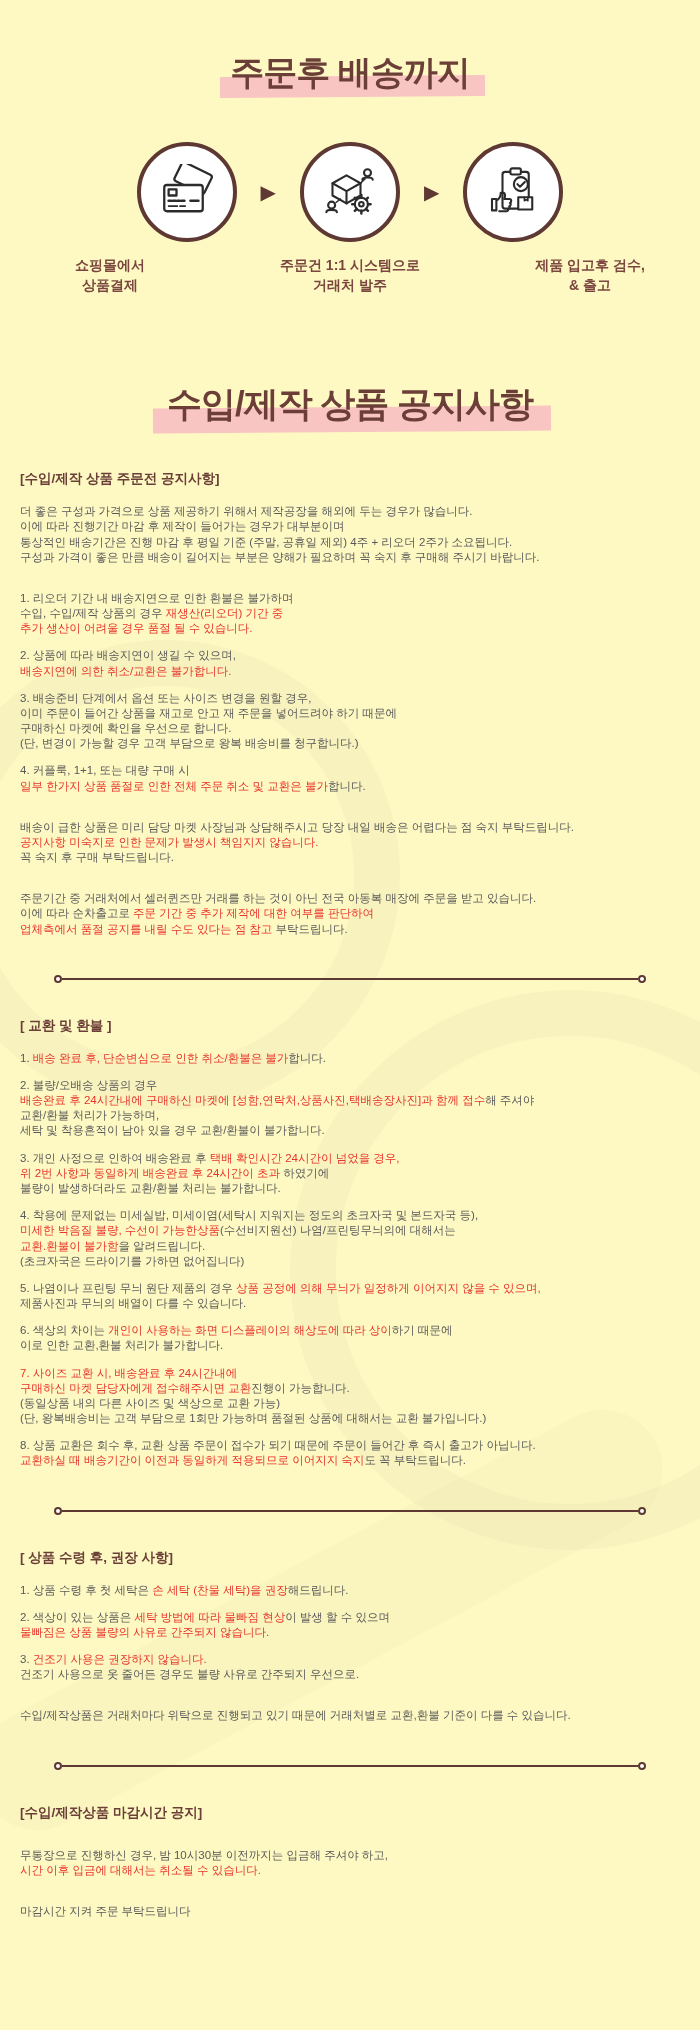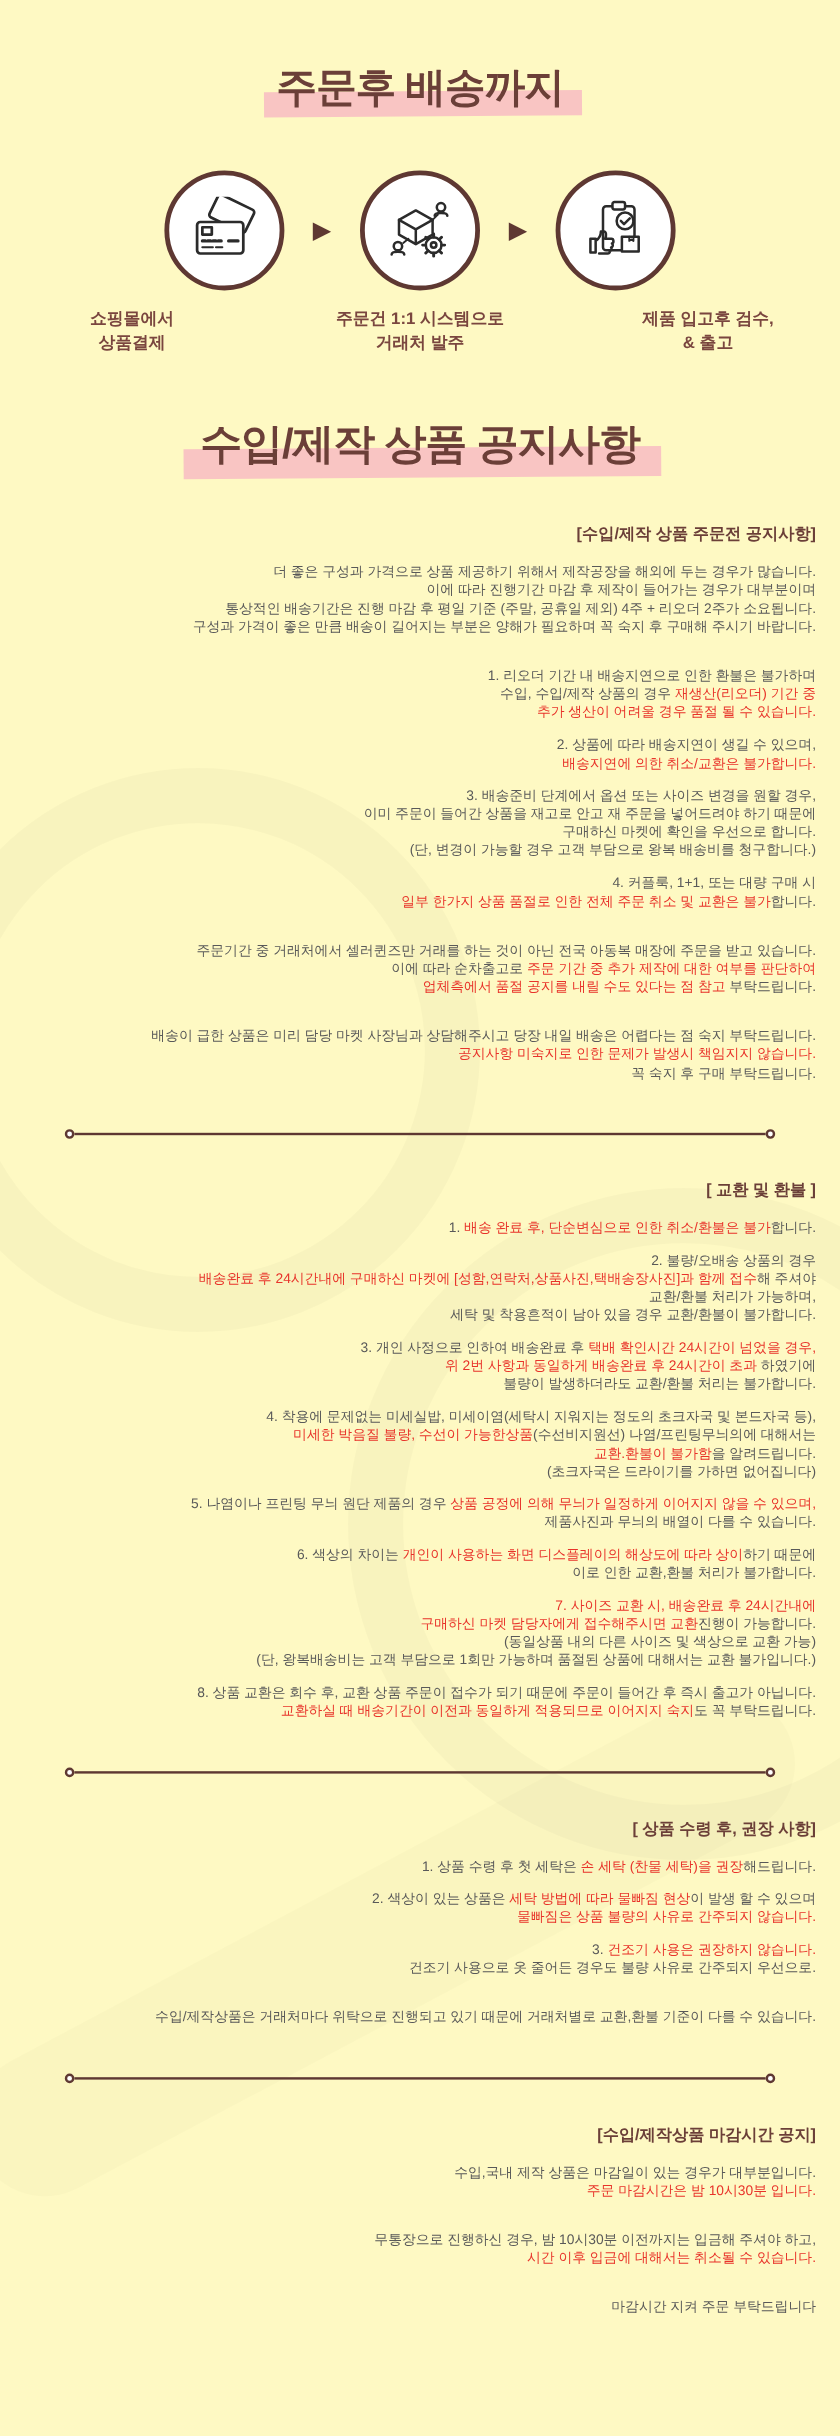"수입/제작 상품 공지사항" .notice-title-wrap { margin-top: 52px -> 86px }
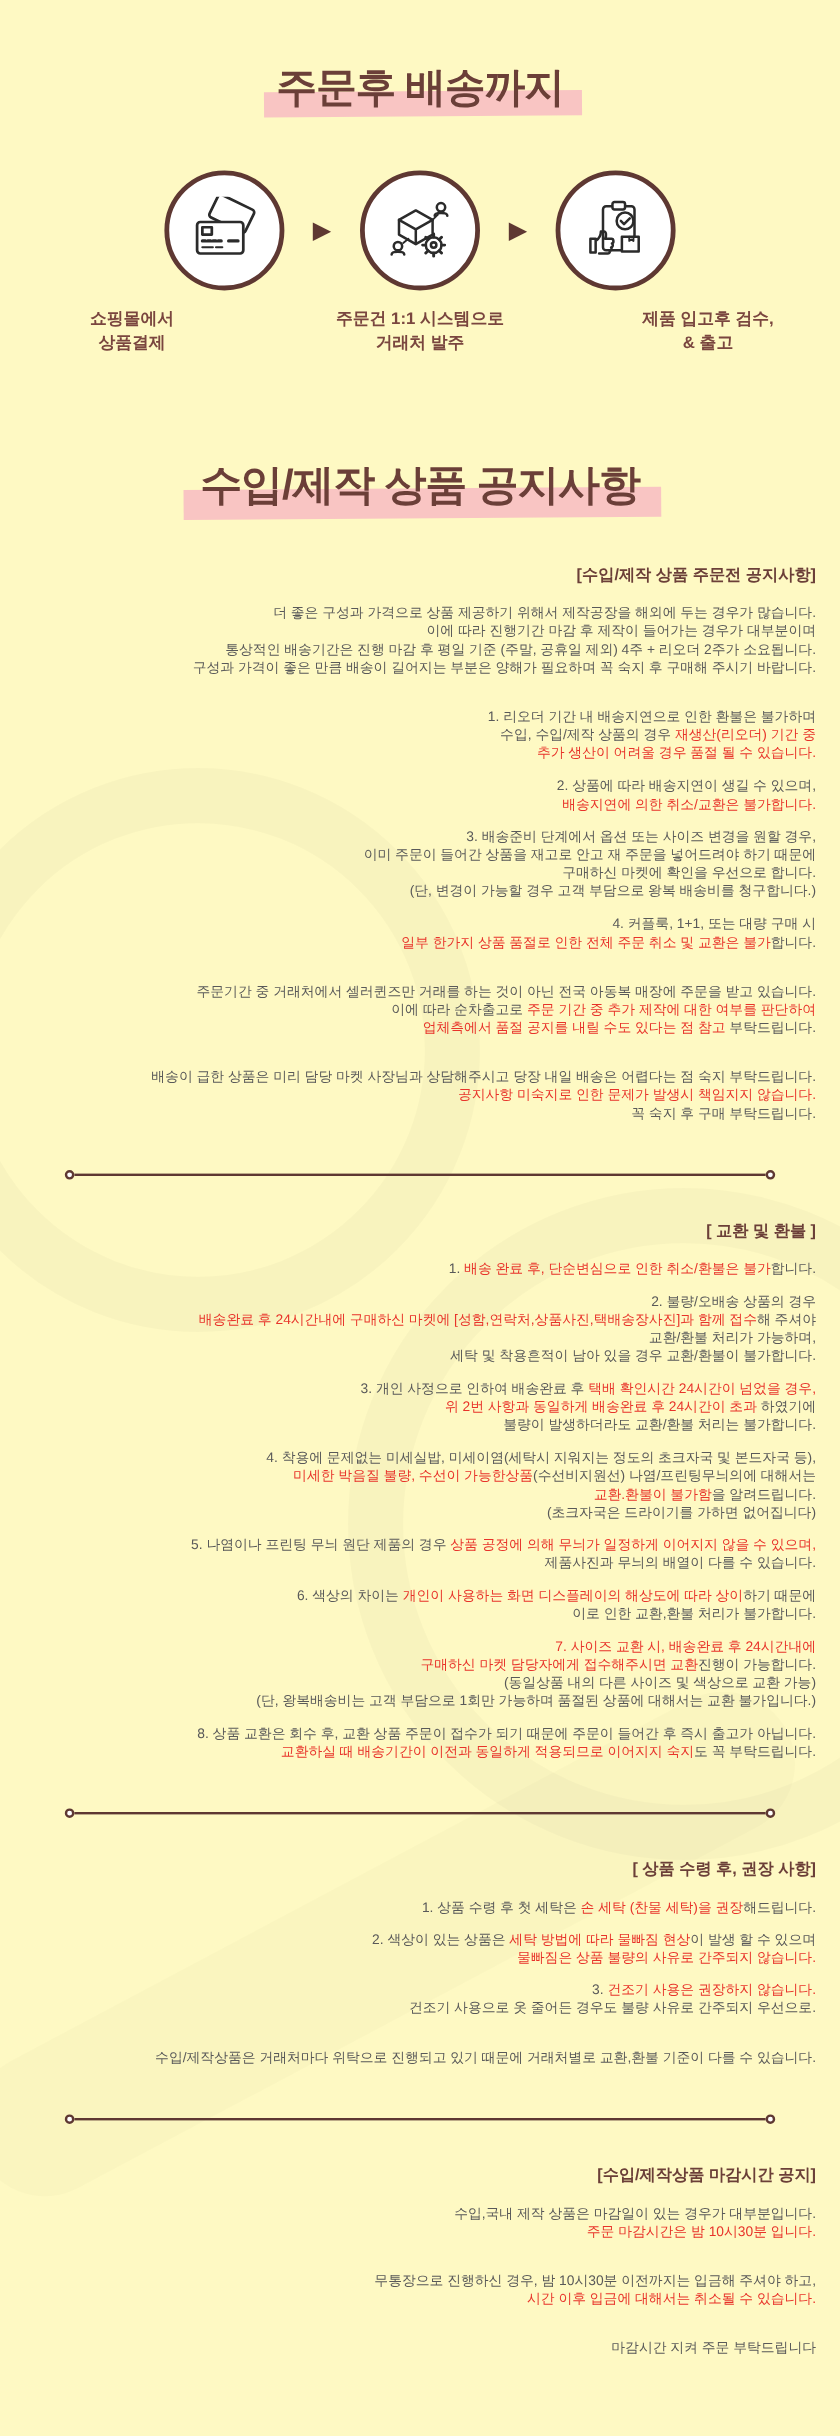"[수입/제작 상품 주문전 공지사항]" .notice-body { text-align: right -> left }
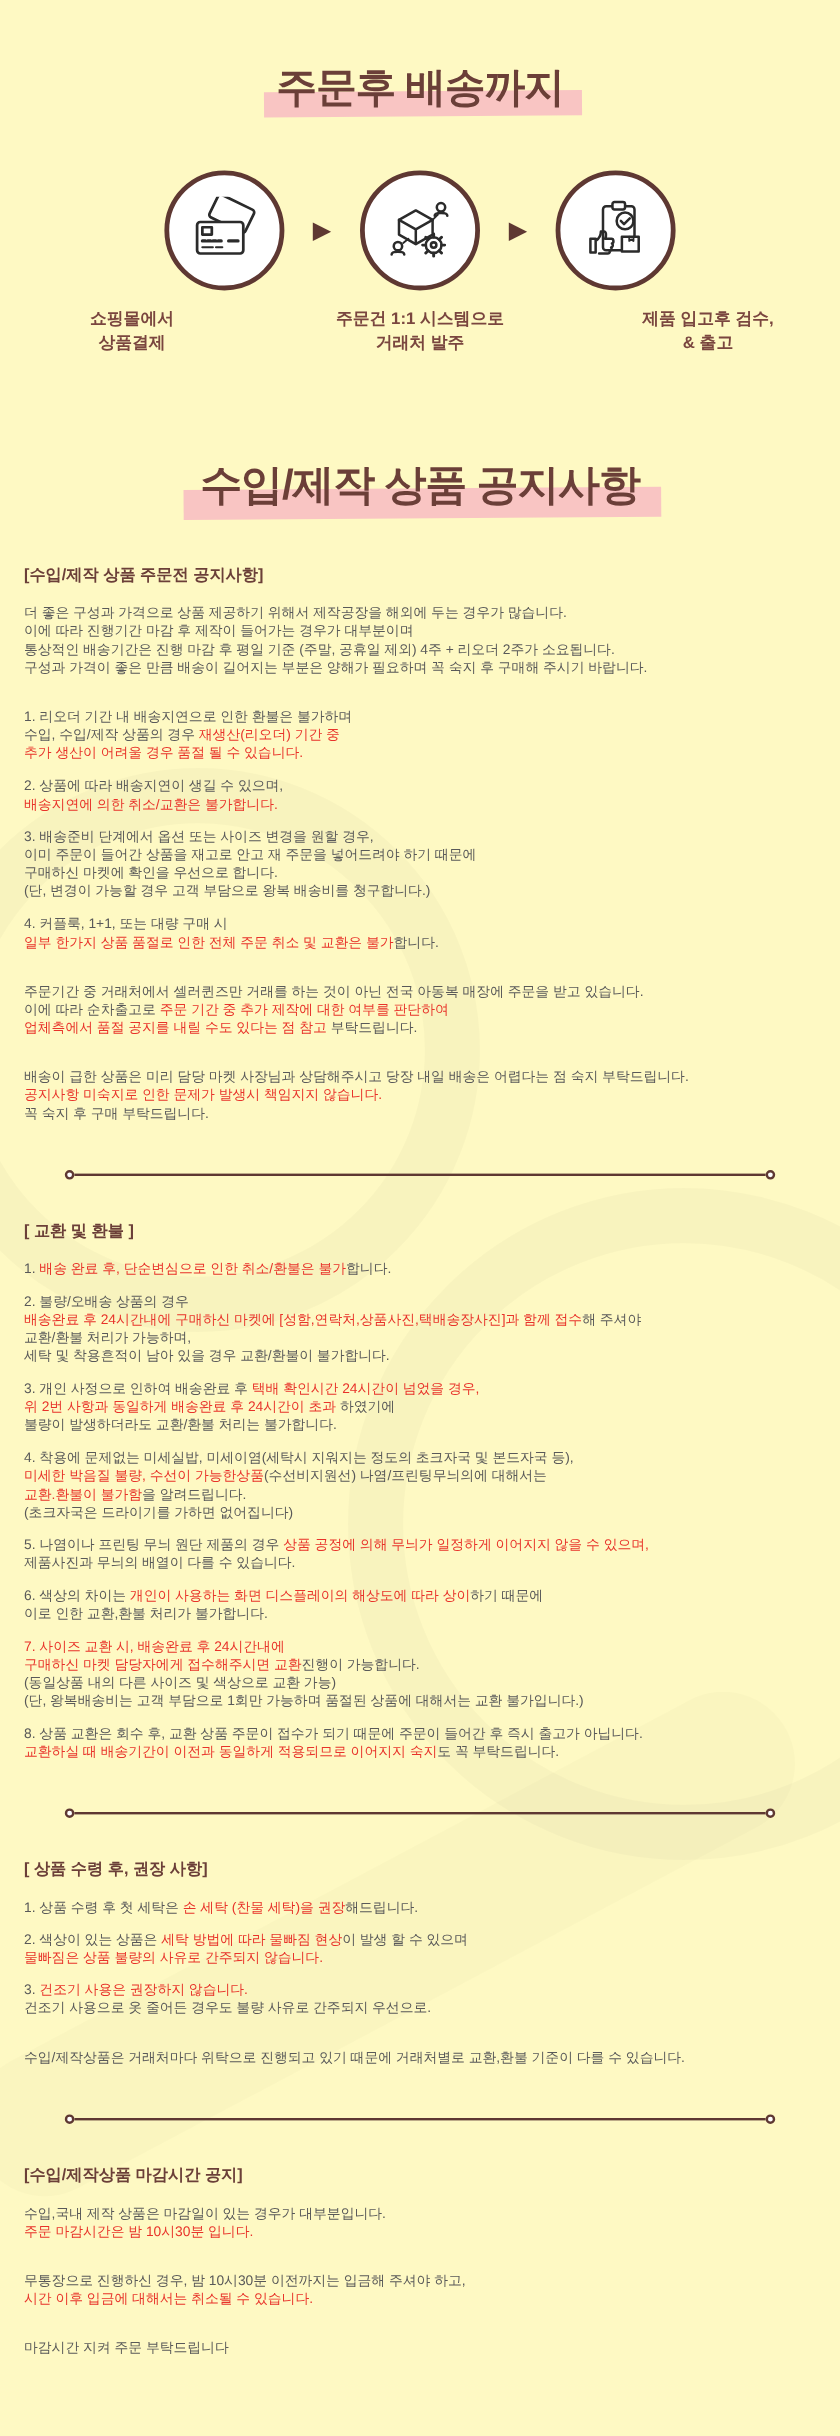"주문기간 중 거래처에서 셀러퀸즈만 거래를" p.para { order: before "배송이 급한 상품은 미리 담당" -> after "배송이 급한 상품은 미리 담당" }
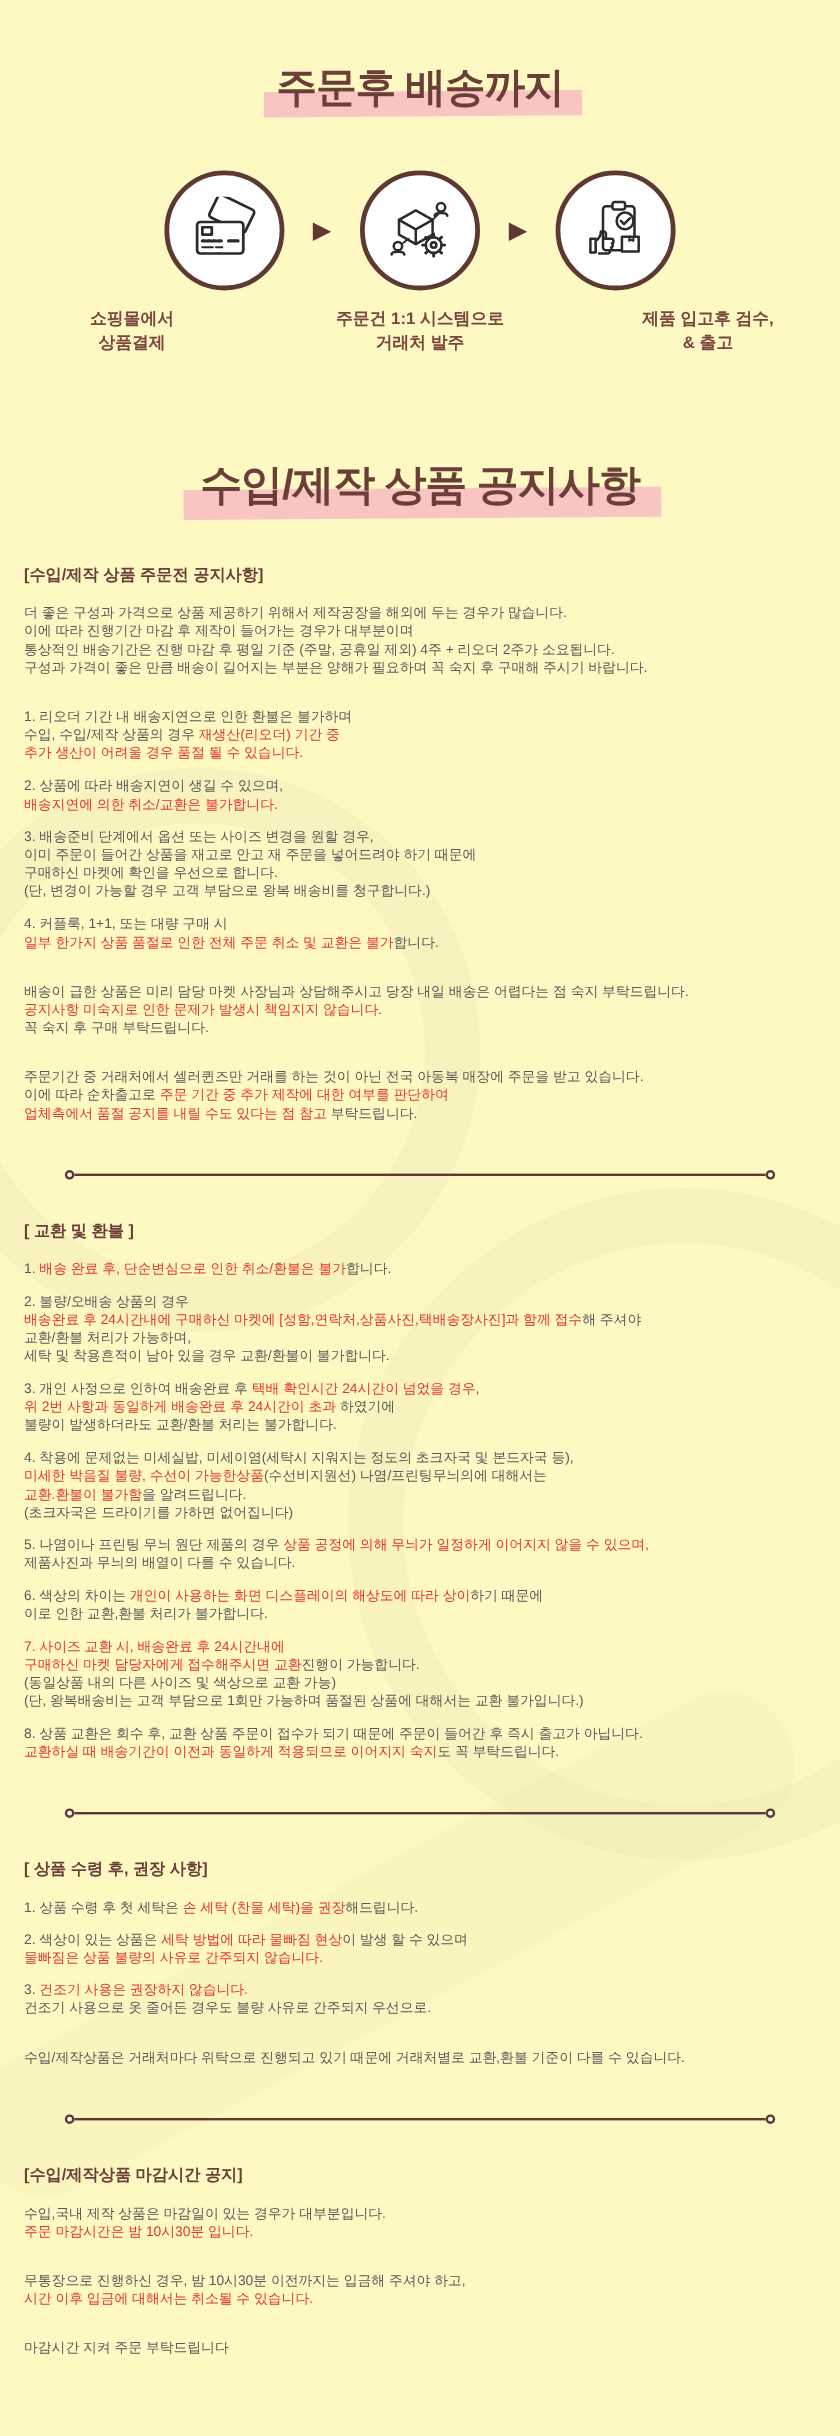"수입,국내 제작 상품은 마감일이 있는" p.para { html: <p><span>수입,국내 제작 상품은 마감일이 있는 경우가 대부분입니다.</span><br><span>주문 마감시간은 밤 10시30분 입니다.</span></p> -> none }
